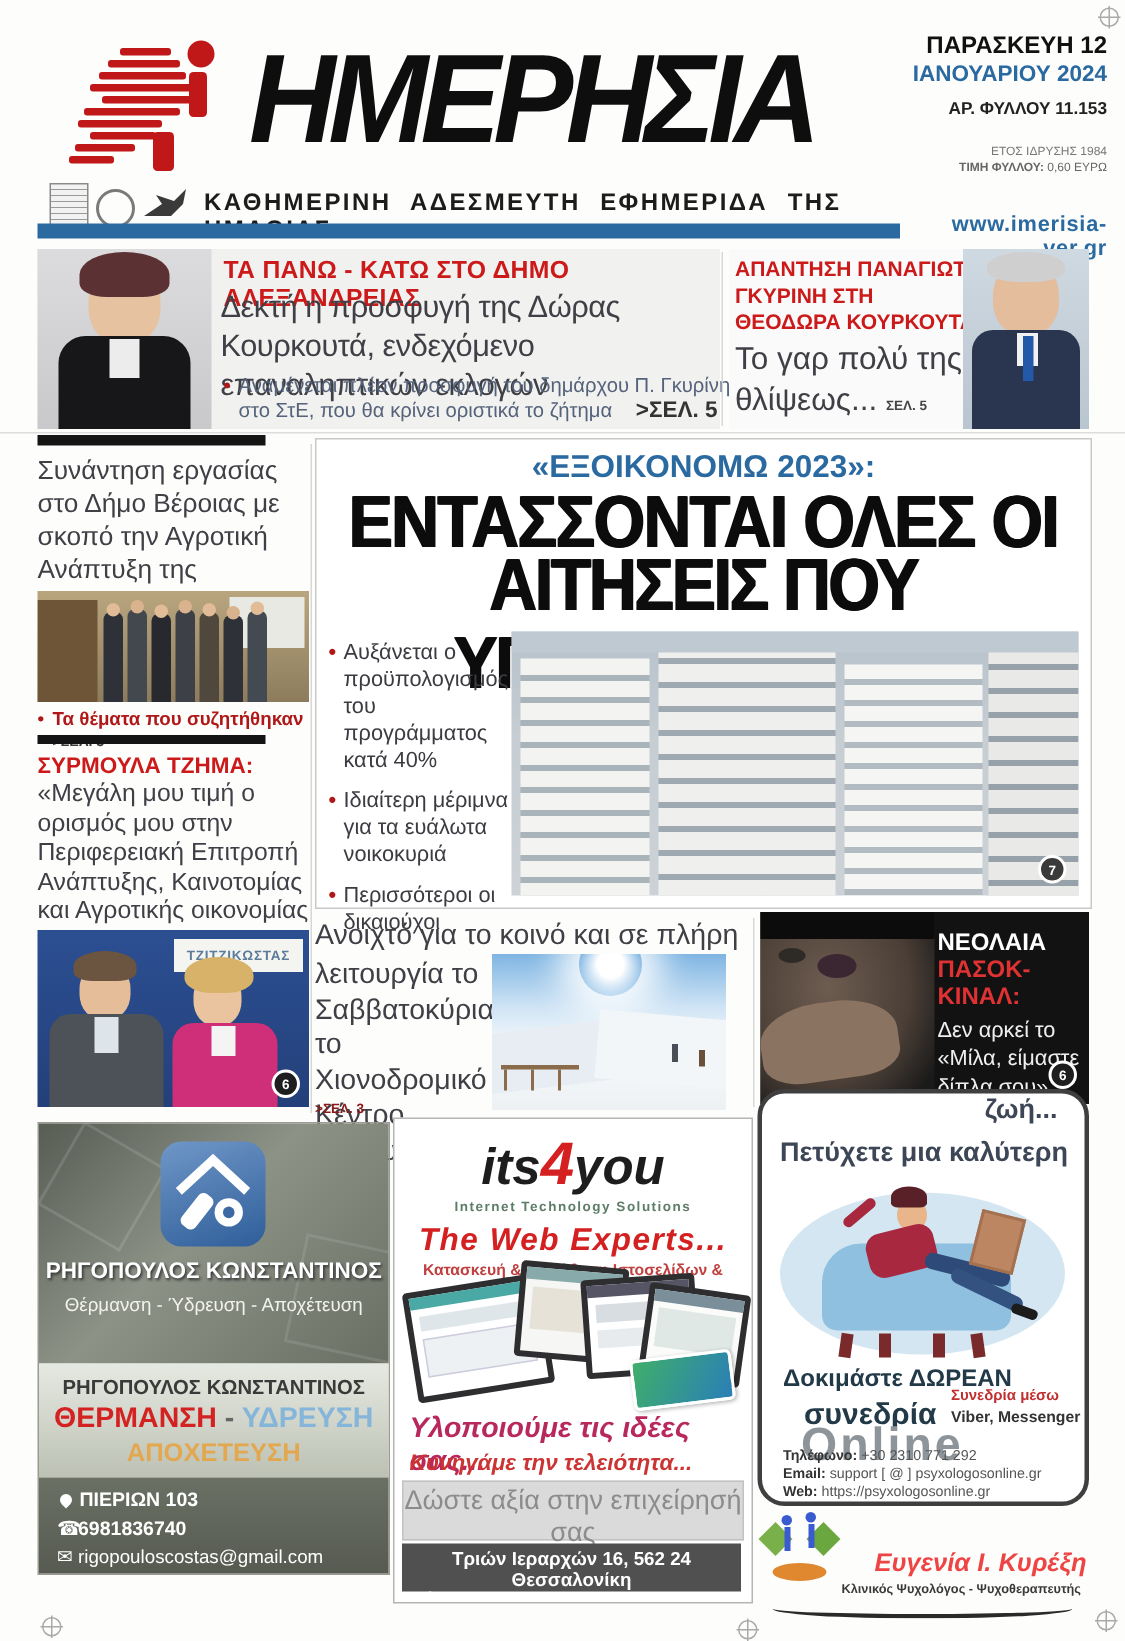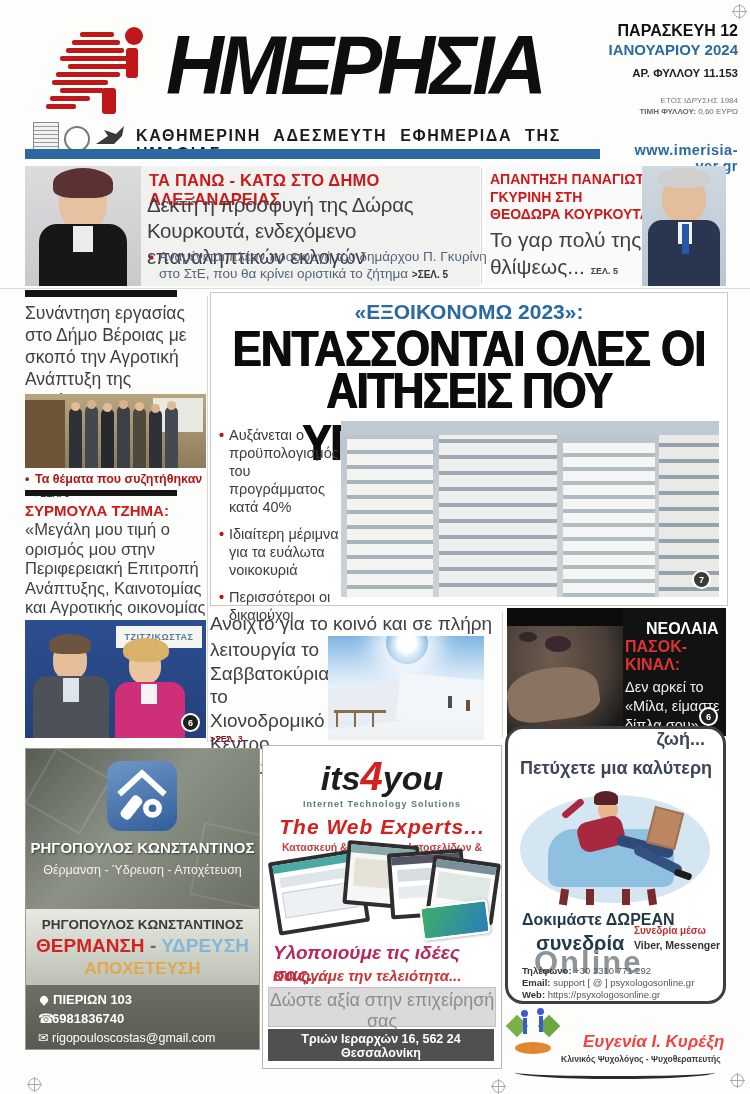">ΣΕΛ. 5" span.b { font-size: 10px -> 15px; margin-left: none -> 12px }
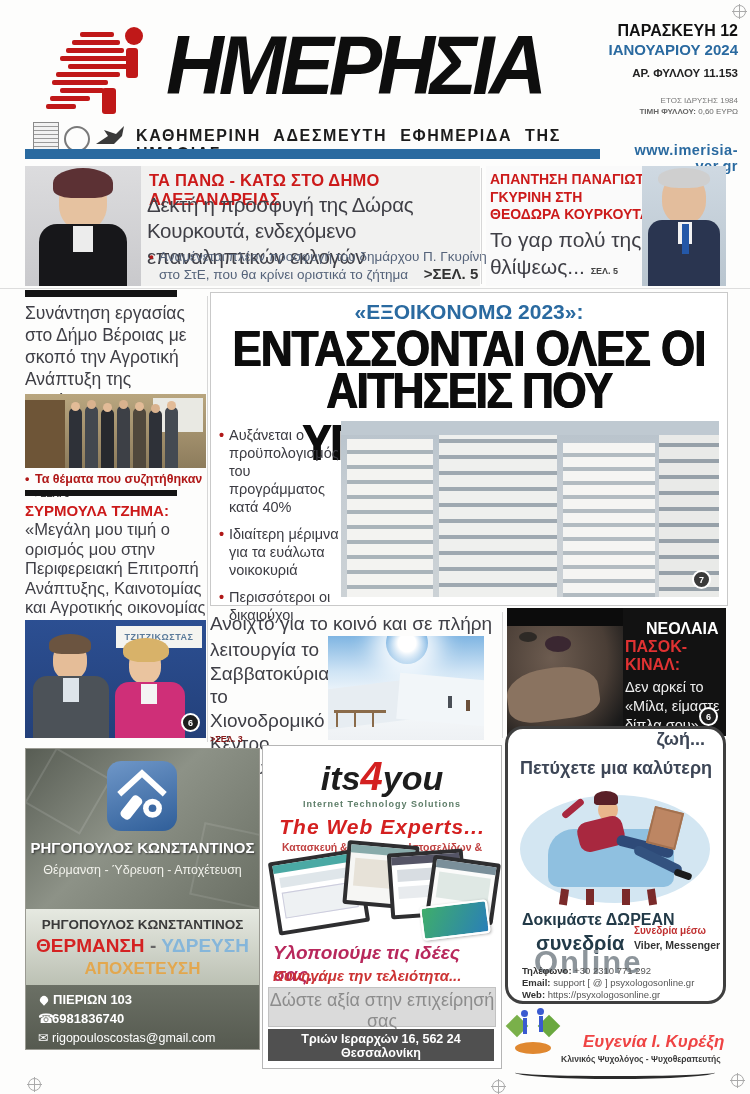"ΝΕΟΛΑΙΑ" div.b { margin-left: 21px -> none }
